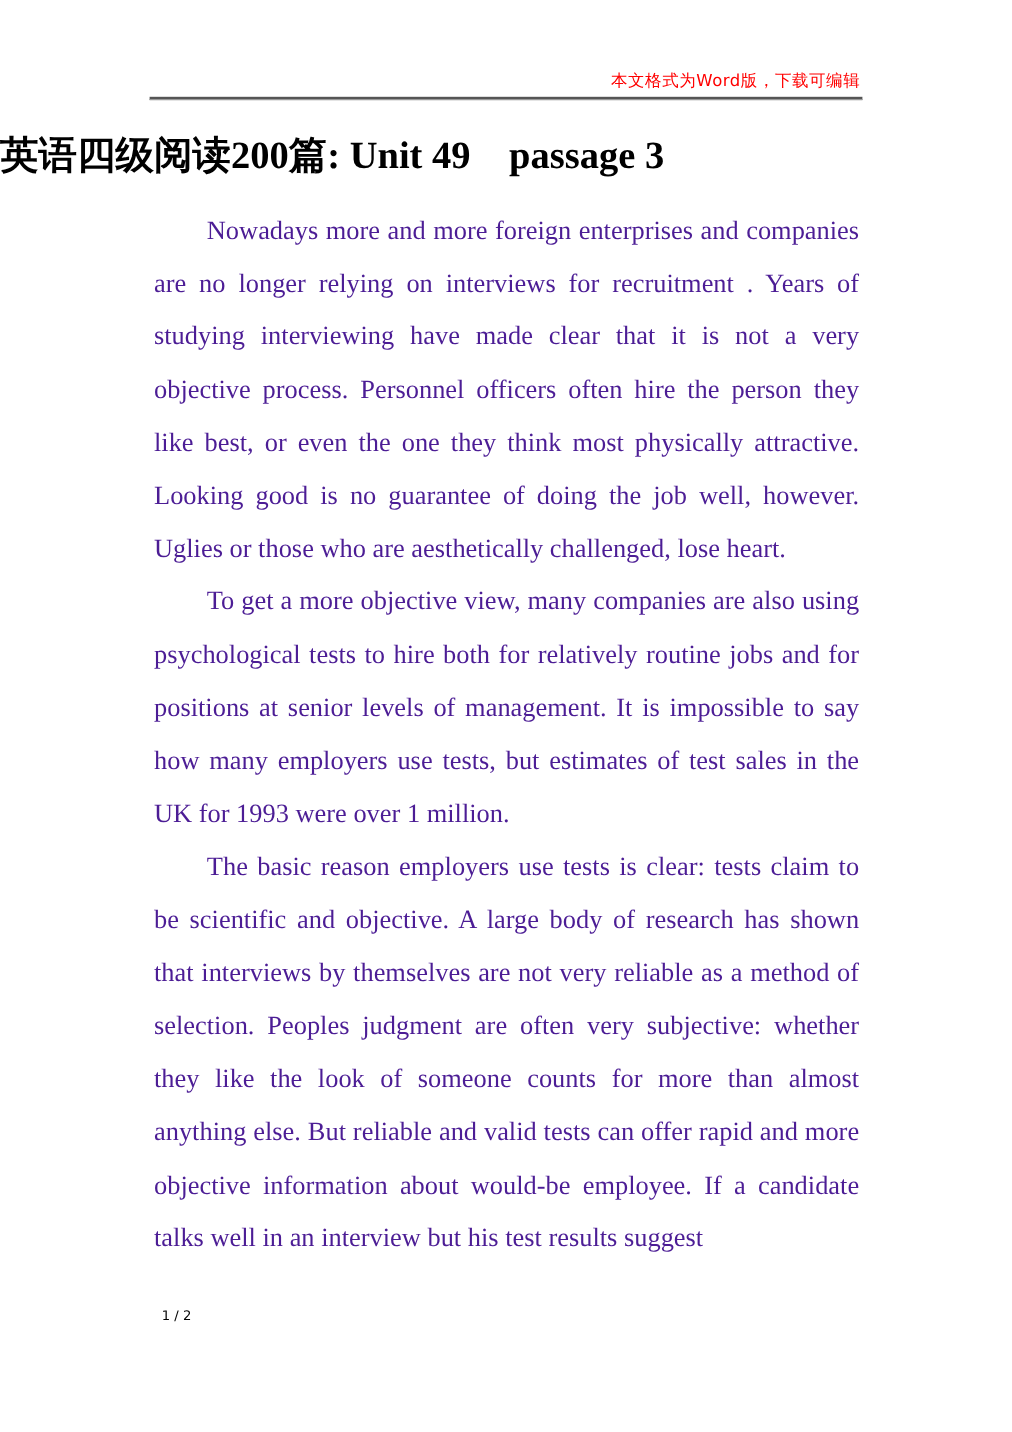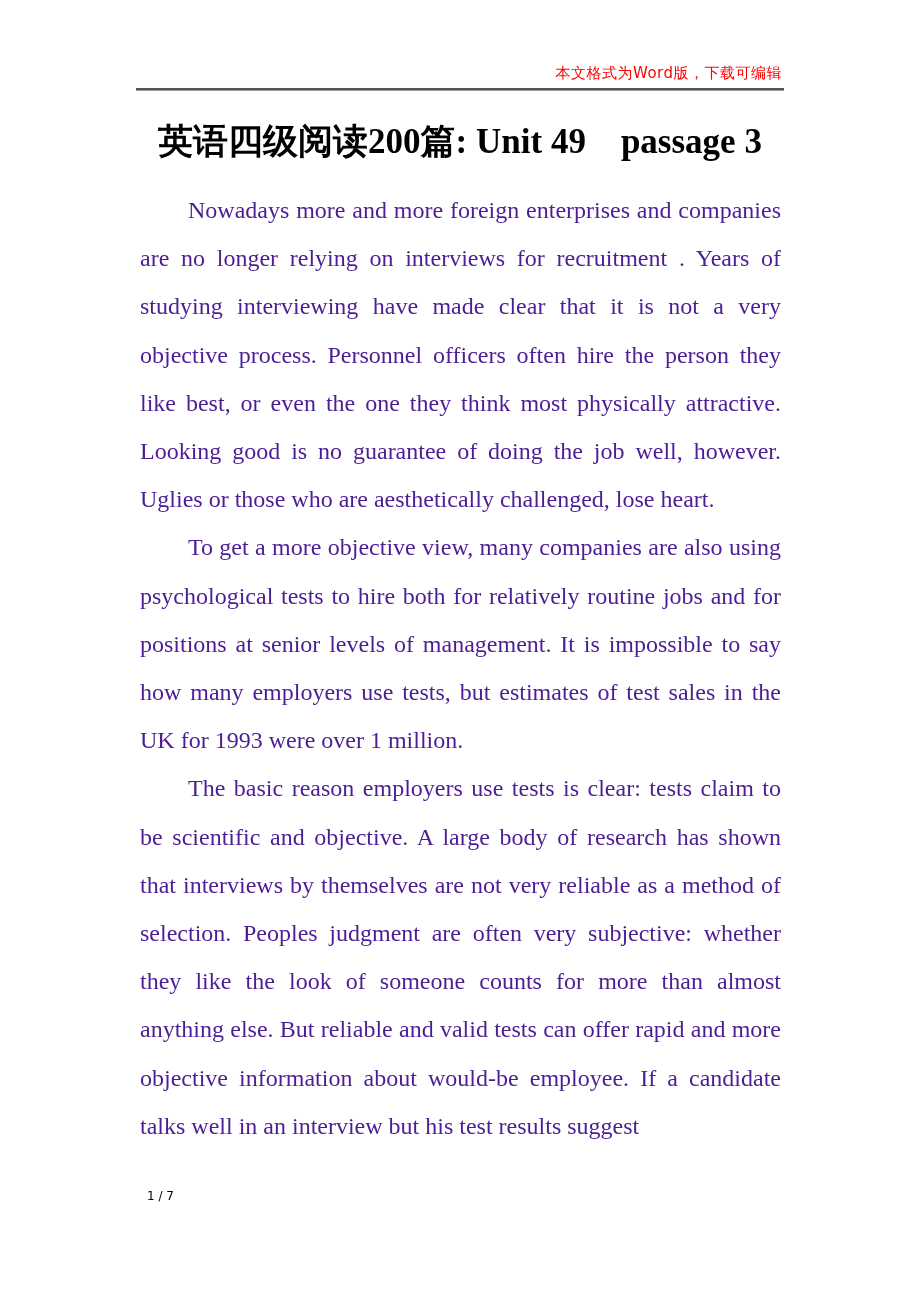"英语四级阅读200篇: Unit 49 passage 3" .title { text-align: center -> left }
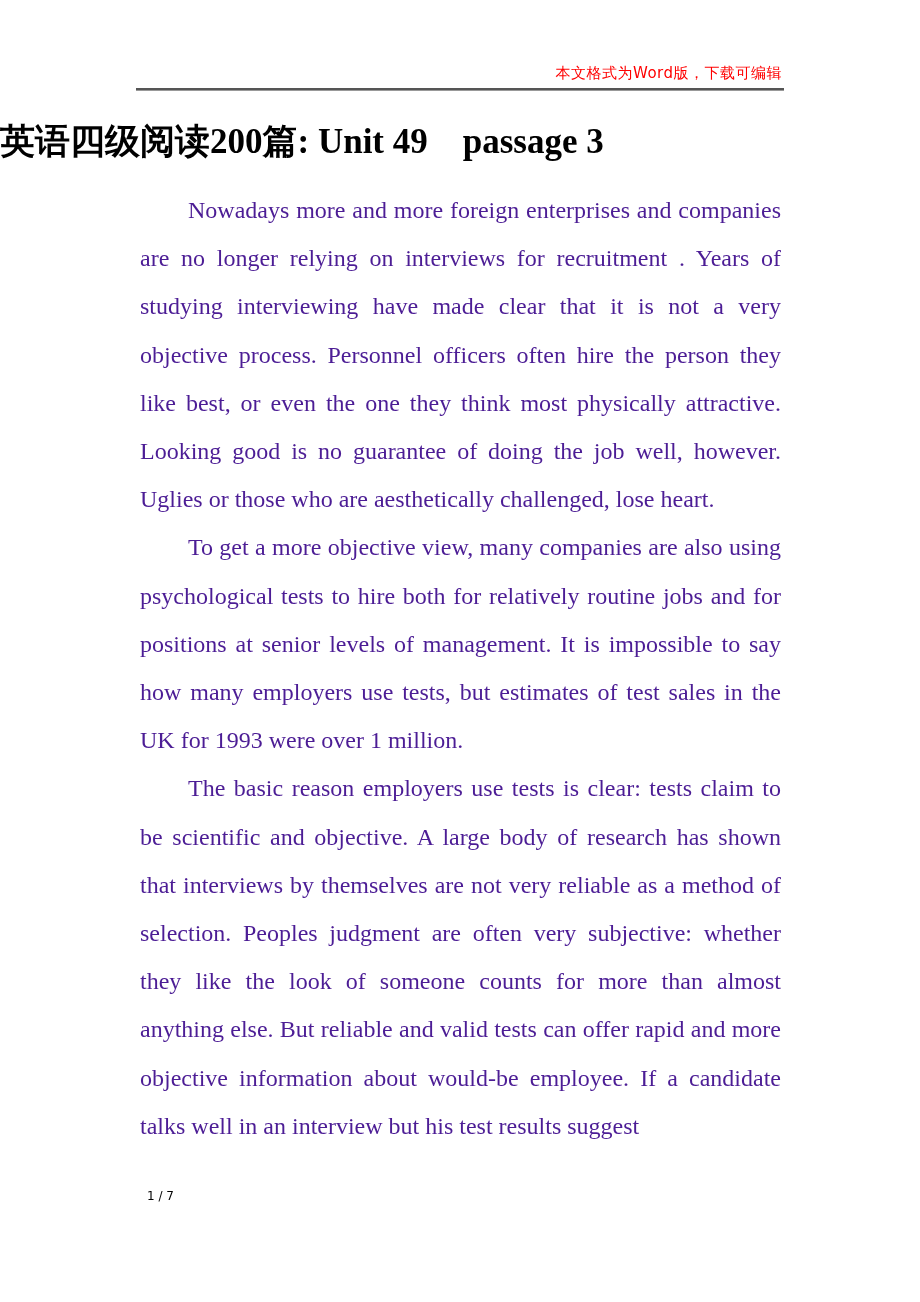"1 / 7" div.page-num { text: 7 -> 2 }
